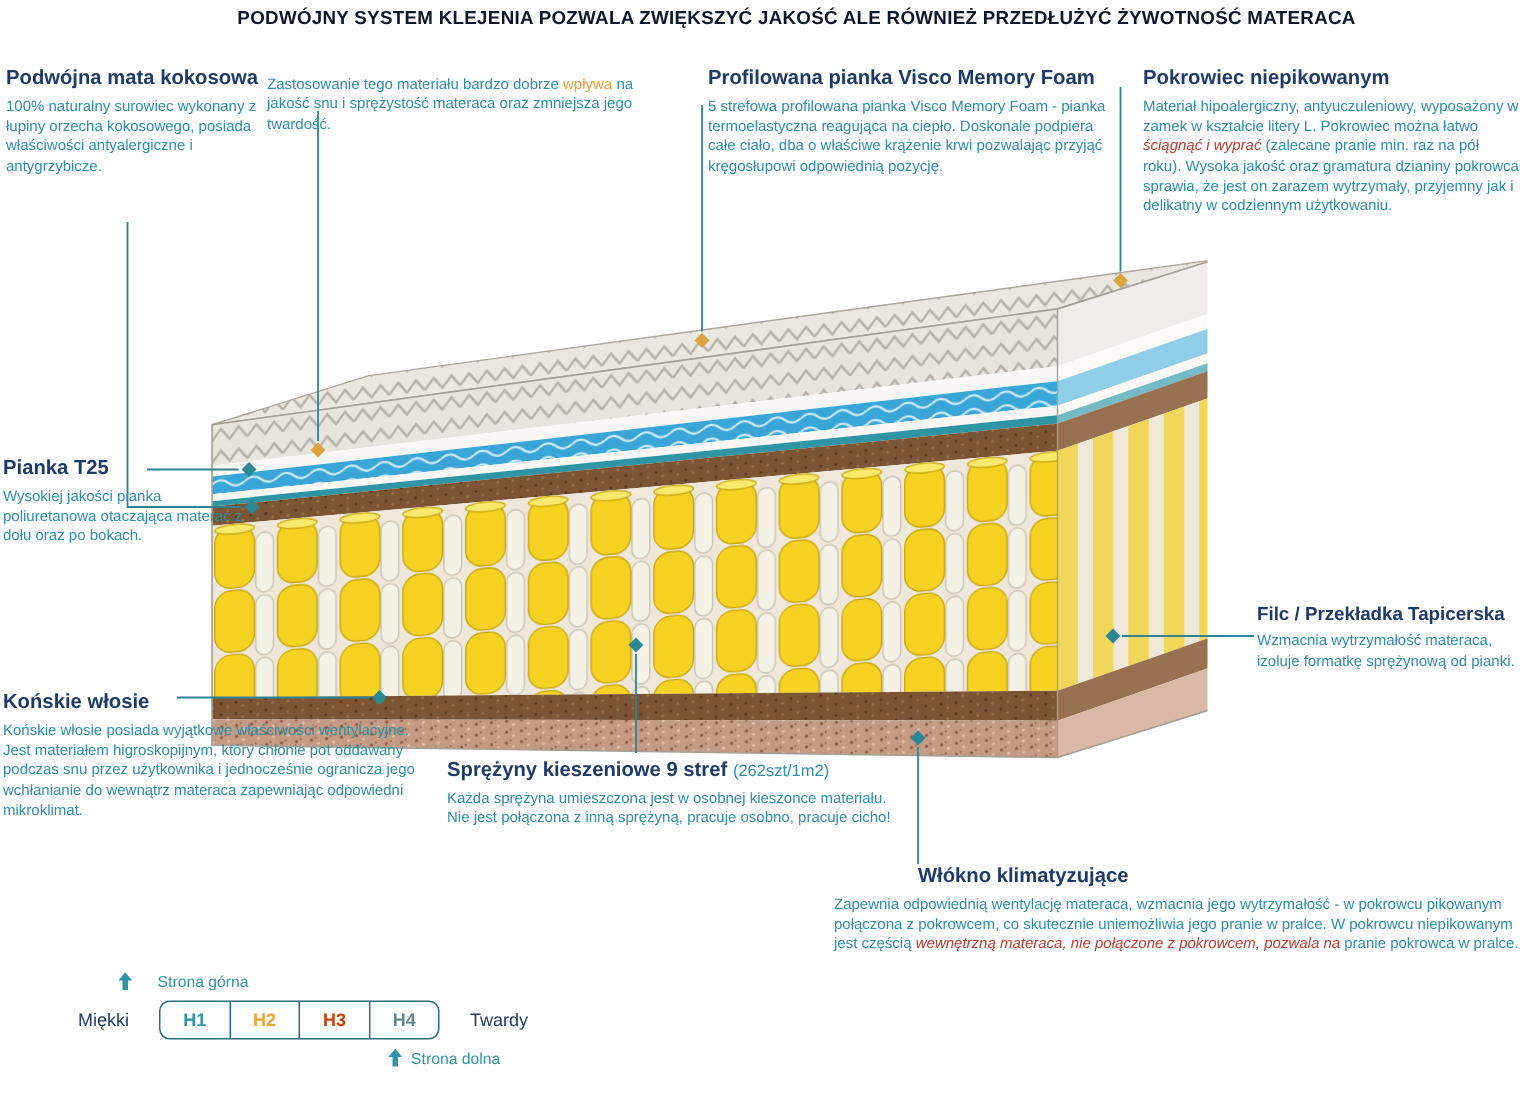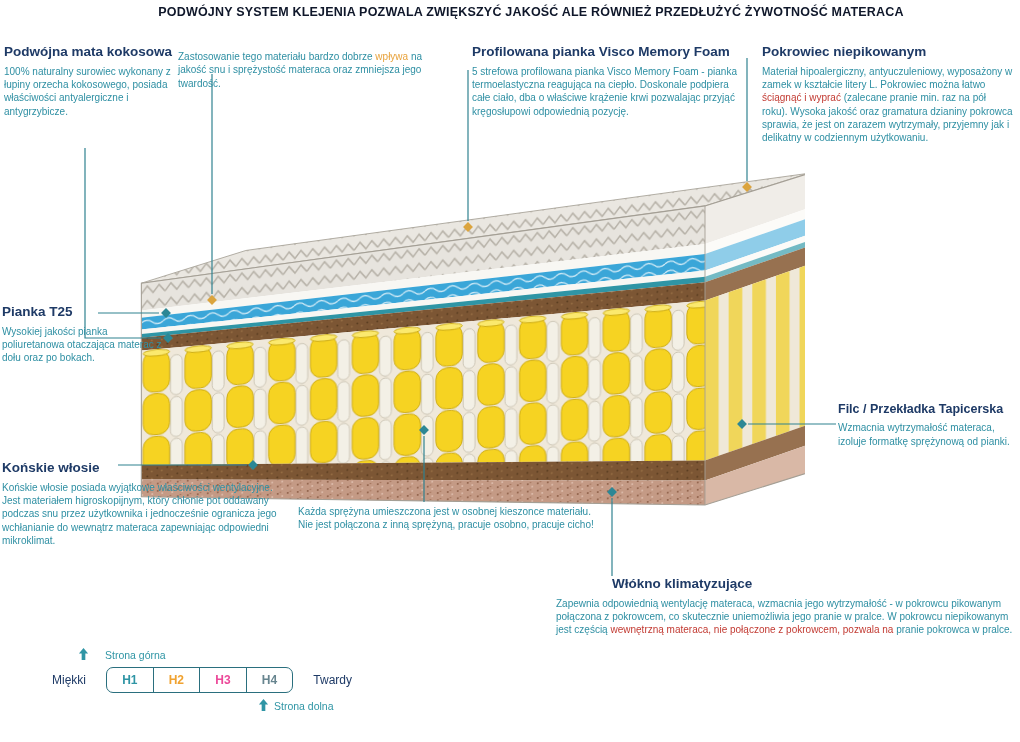"ściągnąć i wyprać" .c-red { font-style: none -> italic }
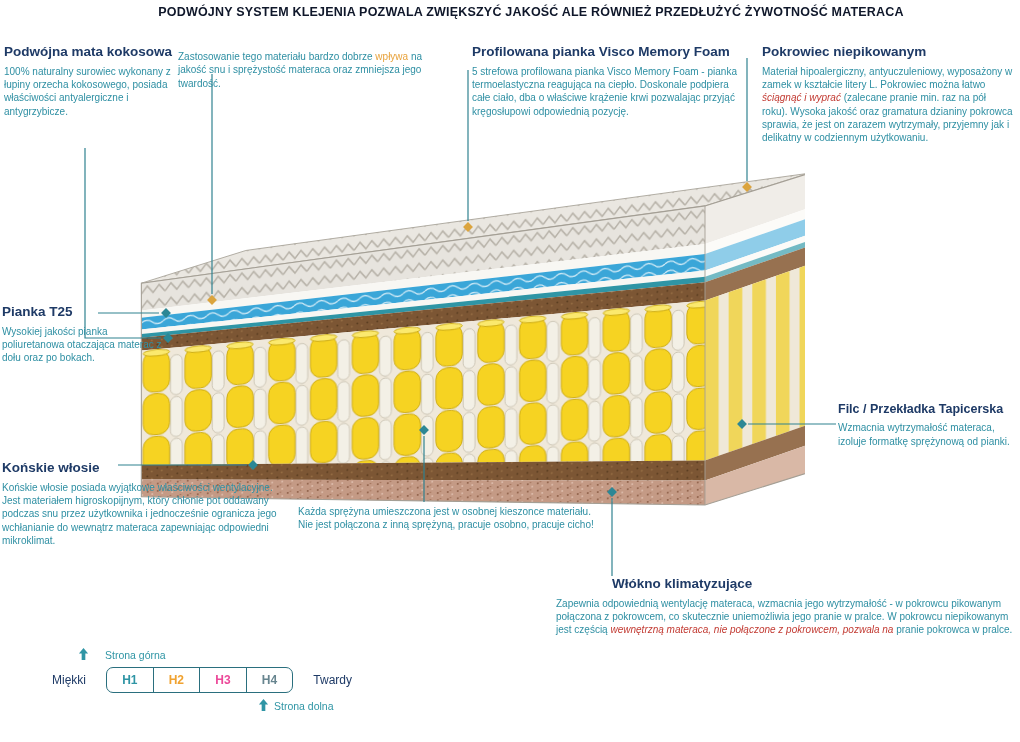"Sprężyny kieszeniowe 9 stref" h3.title { html: none -> <h3><span>Sprężyny kieszeniowe 9 stref</span> <span>(262szt/1m2)</span></h3> }
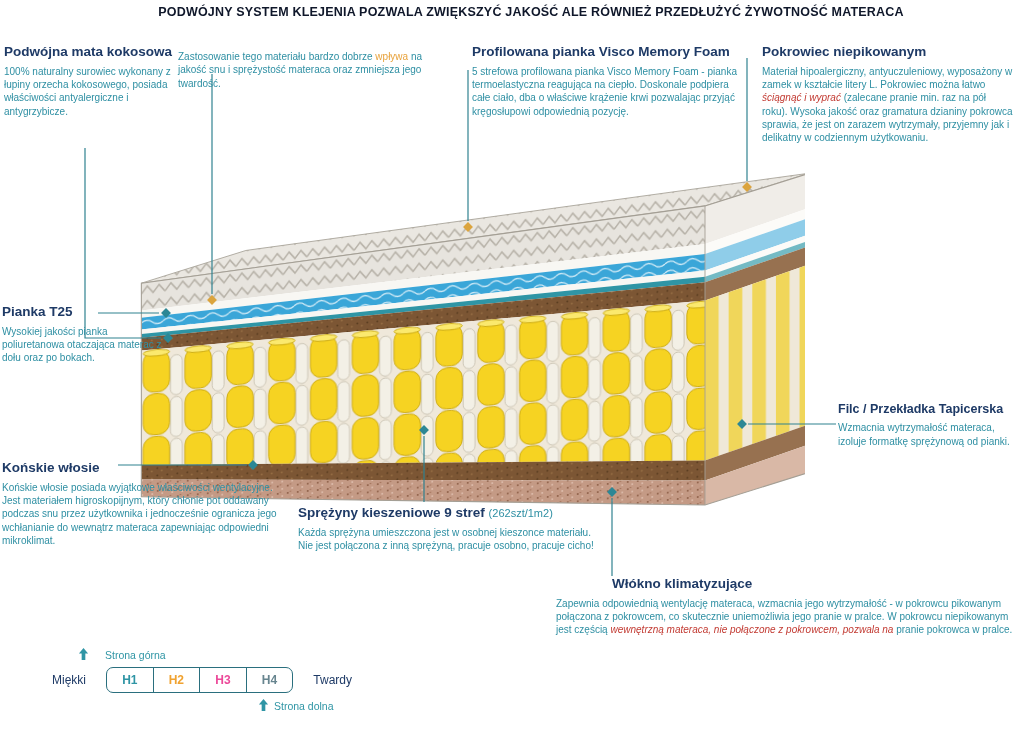"H3" span { color: #ec4899 -> #c2410c }
